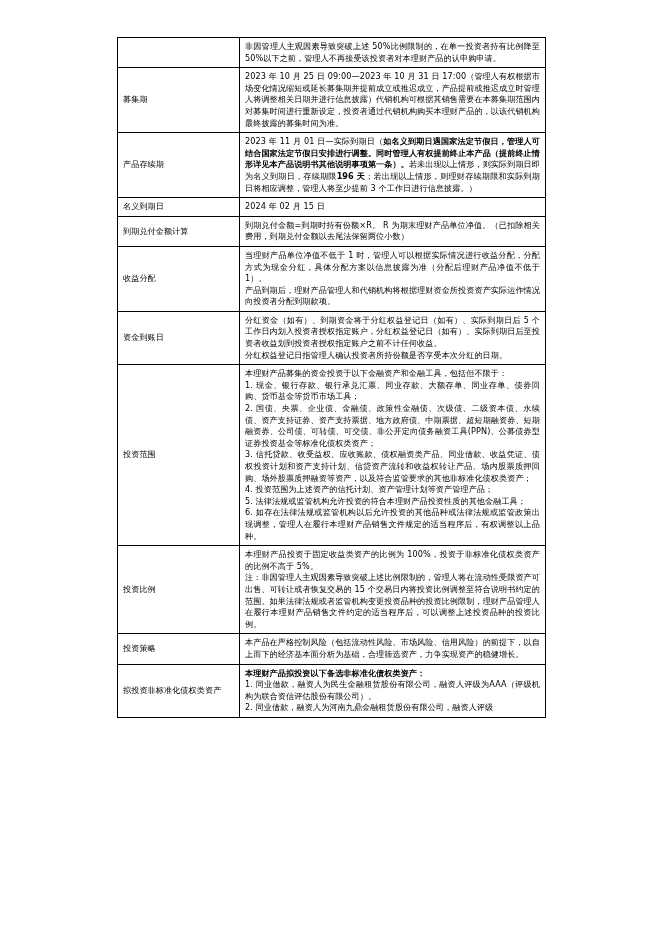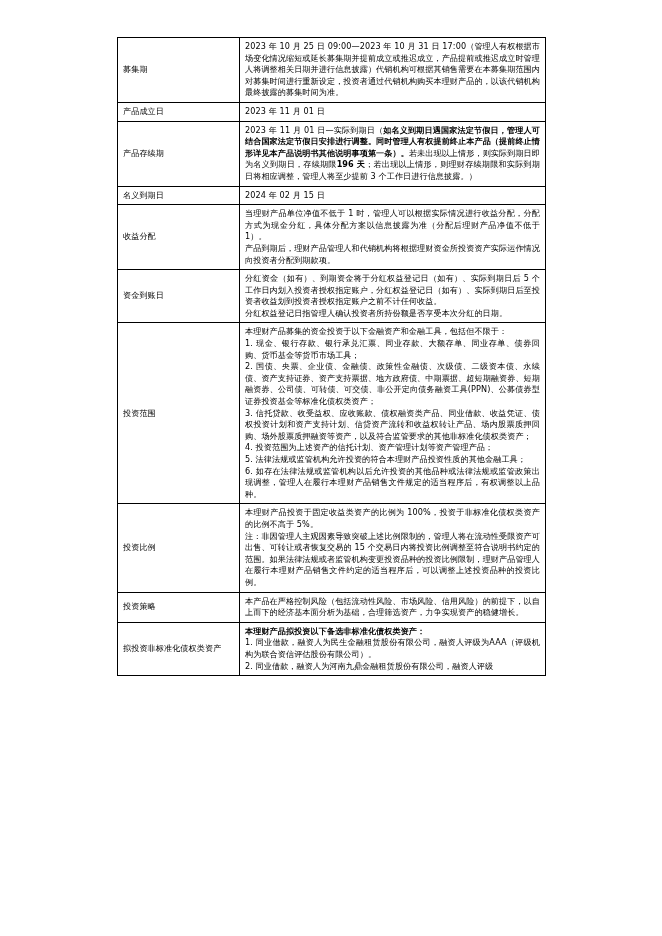"非因管理人主观因素导致突破上述 50%比例限制的，在单一投资者持有比例降至" tr { html: none -> <tr> <td></td> <td> <p><span>非因管理人主观因素导致突破上述 50%比例限制的，在单一投资者持有比例降至 50%以下之前，管理人不再接受该投资者对本理财产品的认申购申请。</span></p> </td> </tr> }
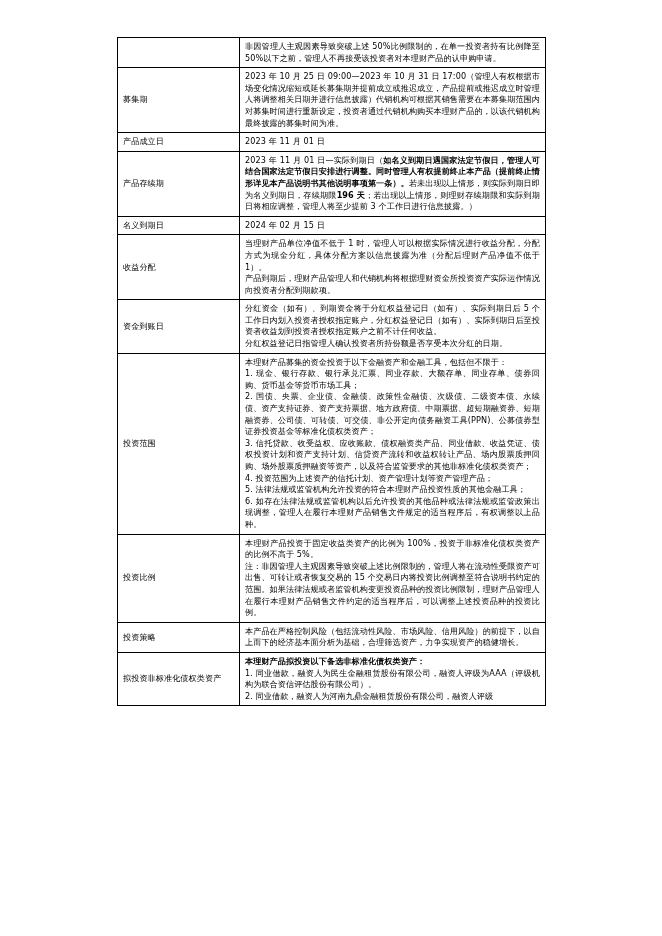"产品成立日" tr { html: <tr> <td>产品成立日</td> <td> <p><span>2023 年 11 月 01 日</span></p> </td> </tr> -> none }
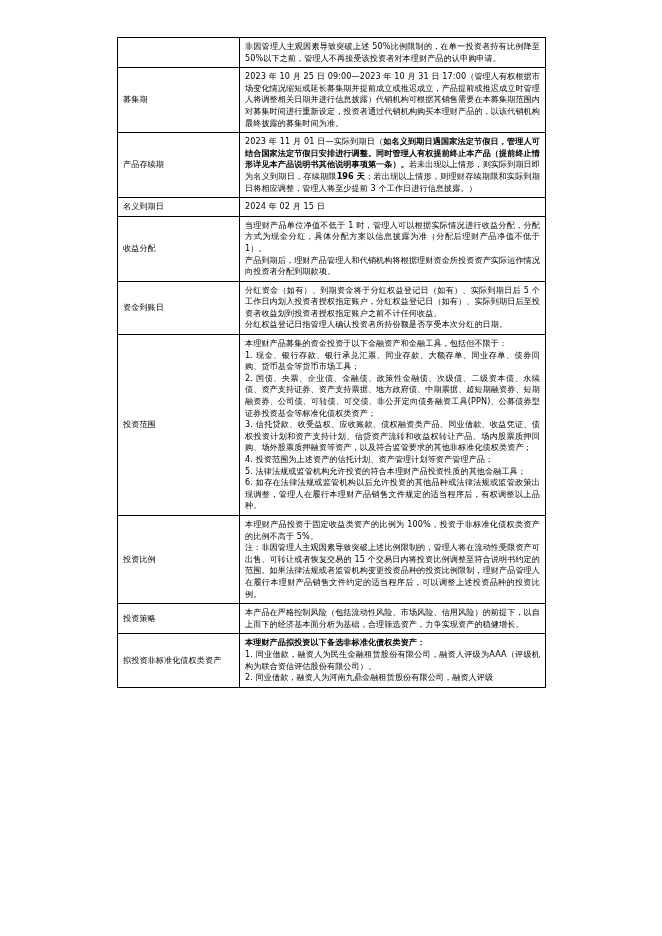"到期兑付金额计算" tr { html: none -> <tr> <td>到期兑付金额计算</td> <td> <p><span>到期兑付金额=到期时持有份额×R。 R 为期末理财产品单位净值。（已扣除相关费用，到期兑付金额以去尾法保留两位小数）</span></p> </td> </tr> }
